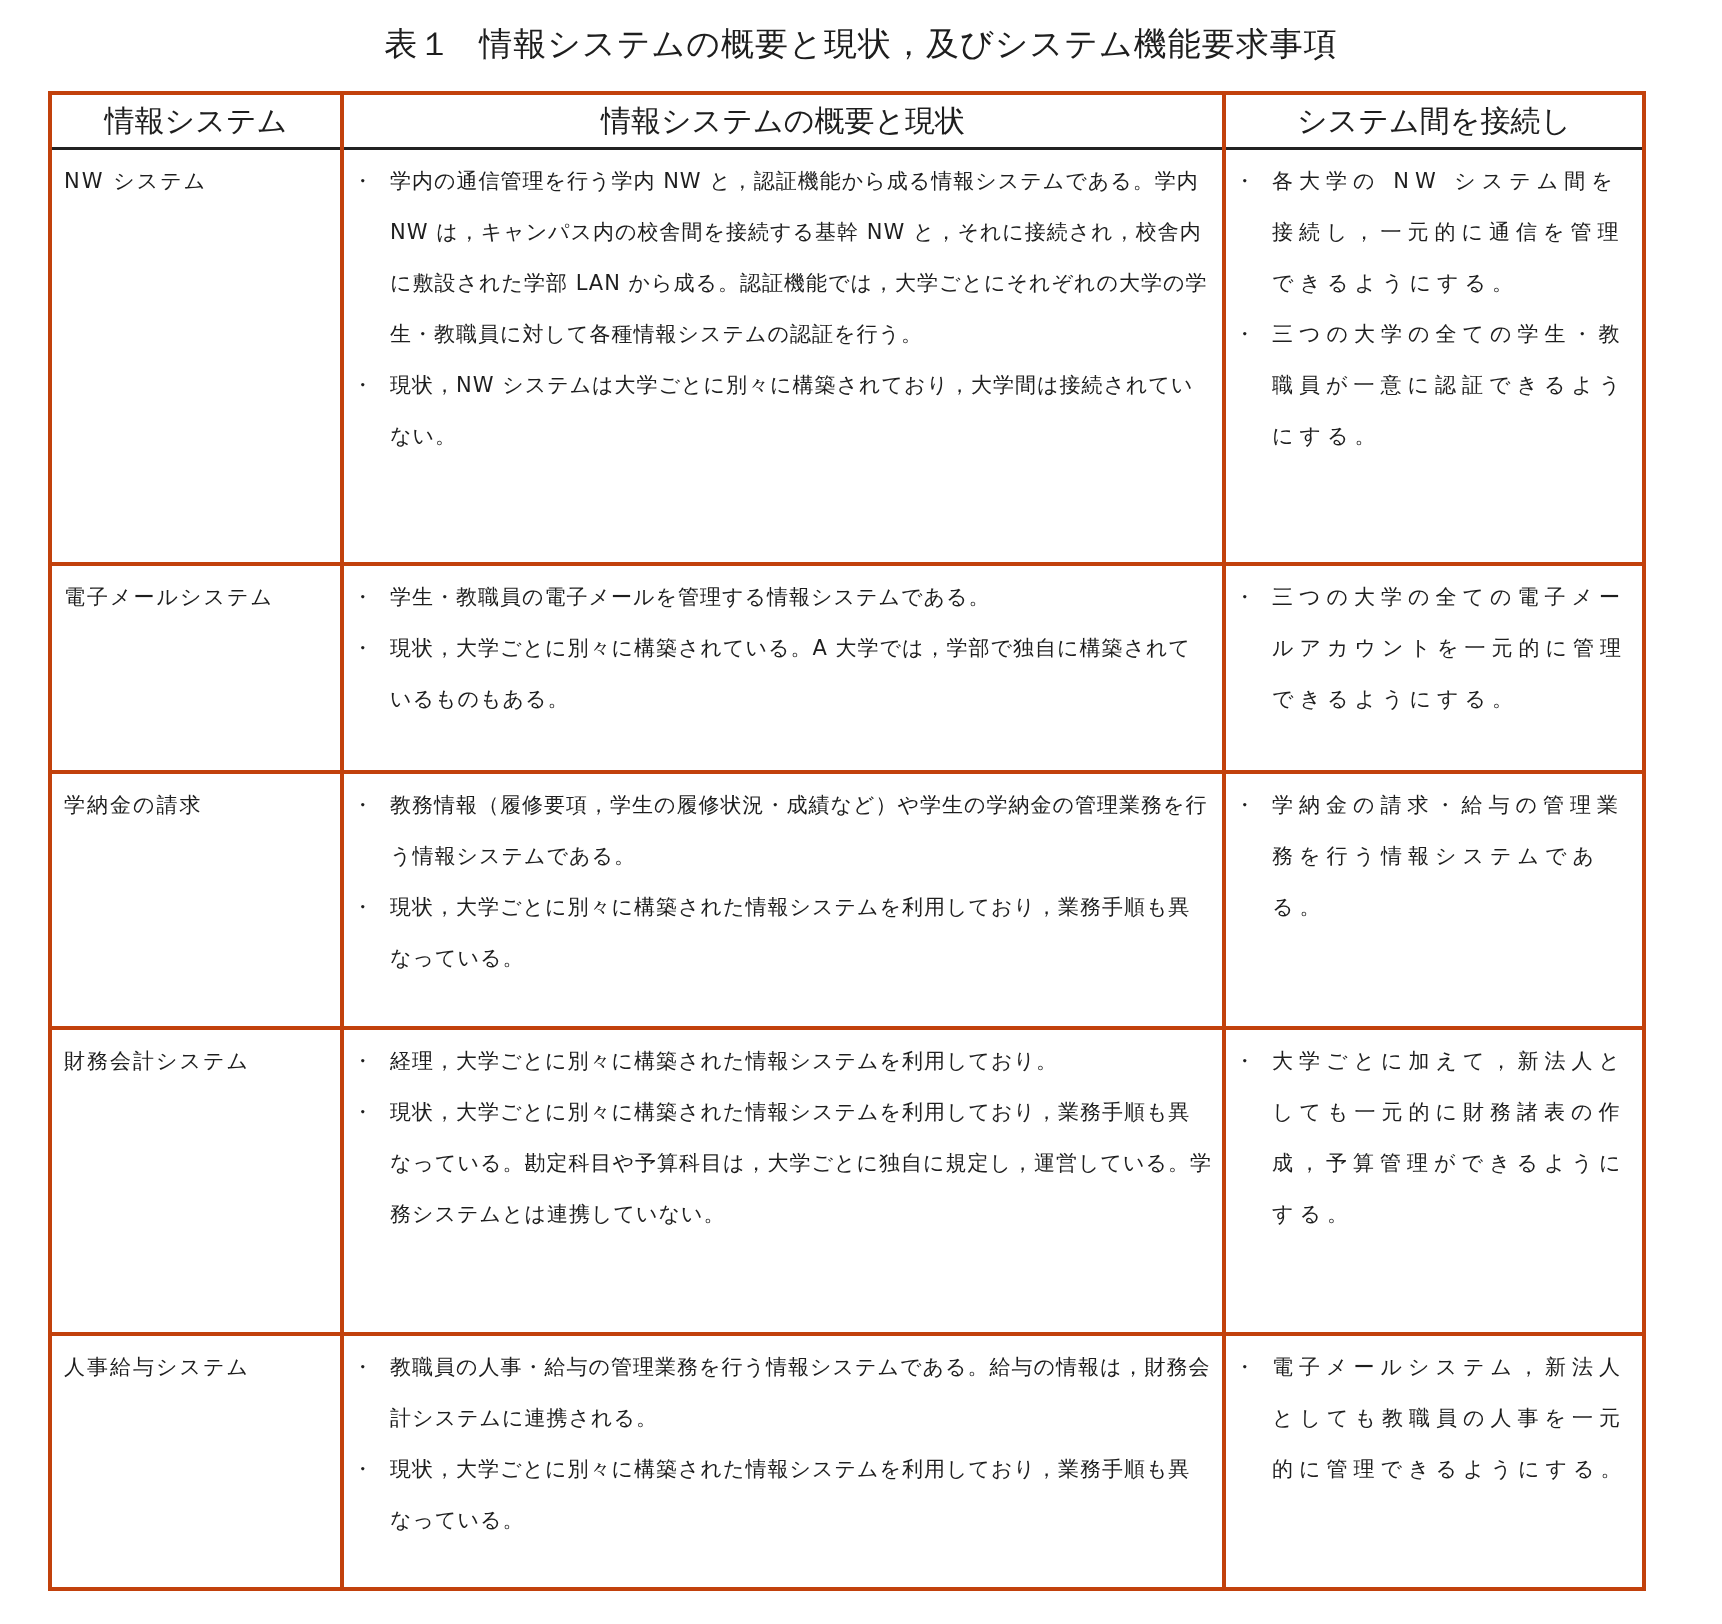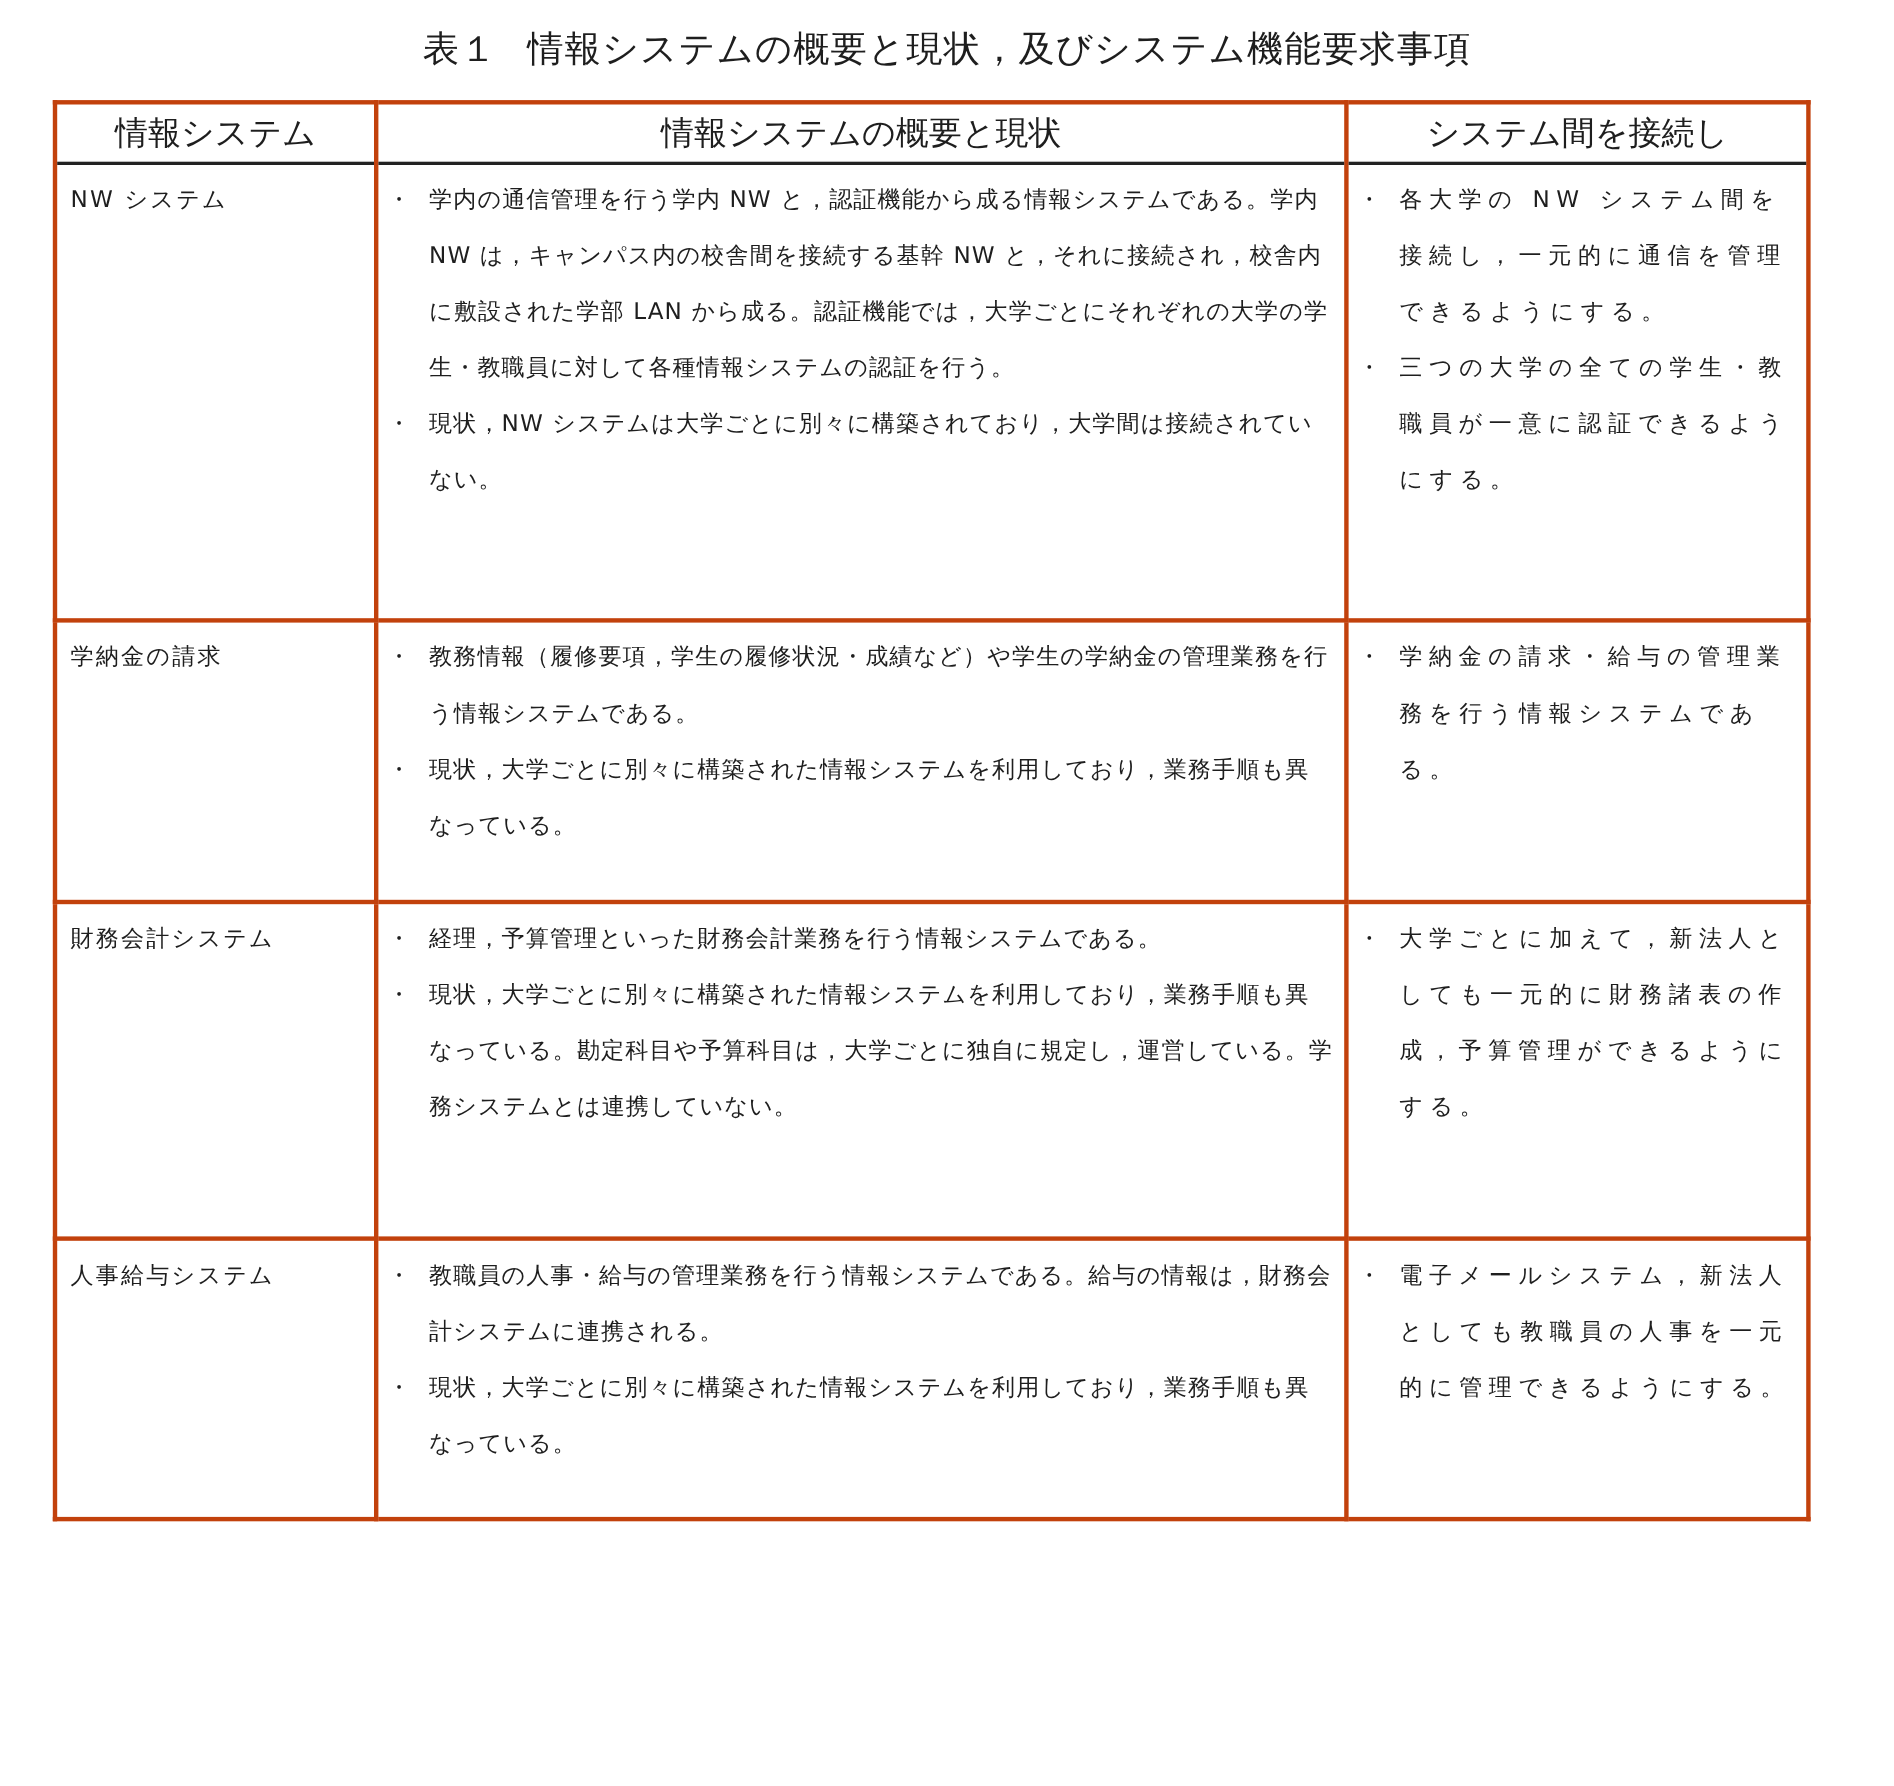"電子メールシステム" tr.row { html: none -> <tr> <td>電子メールシステム</td> <td> <ul> <li>学生・教職員の電子メールを管理する情報システムである。</li> <li>現状，大学ごとに別々に構築されている。A 大学では，学部で独自に構築されているものもある。</li> </ul> </td> <td> <ul> <li>三つの大学の全ての電子メールアカウントを一元的に管理できるようにする。</li> </ul> </td> </tr> }
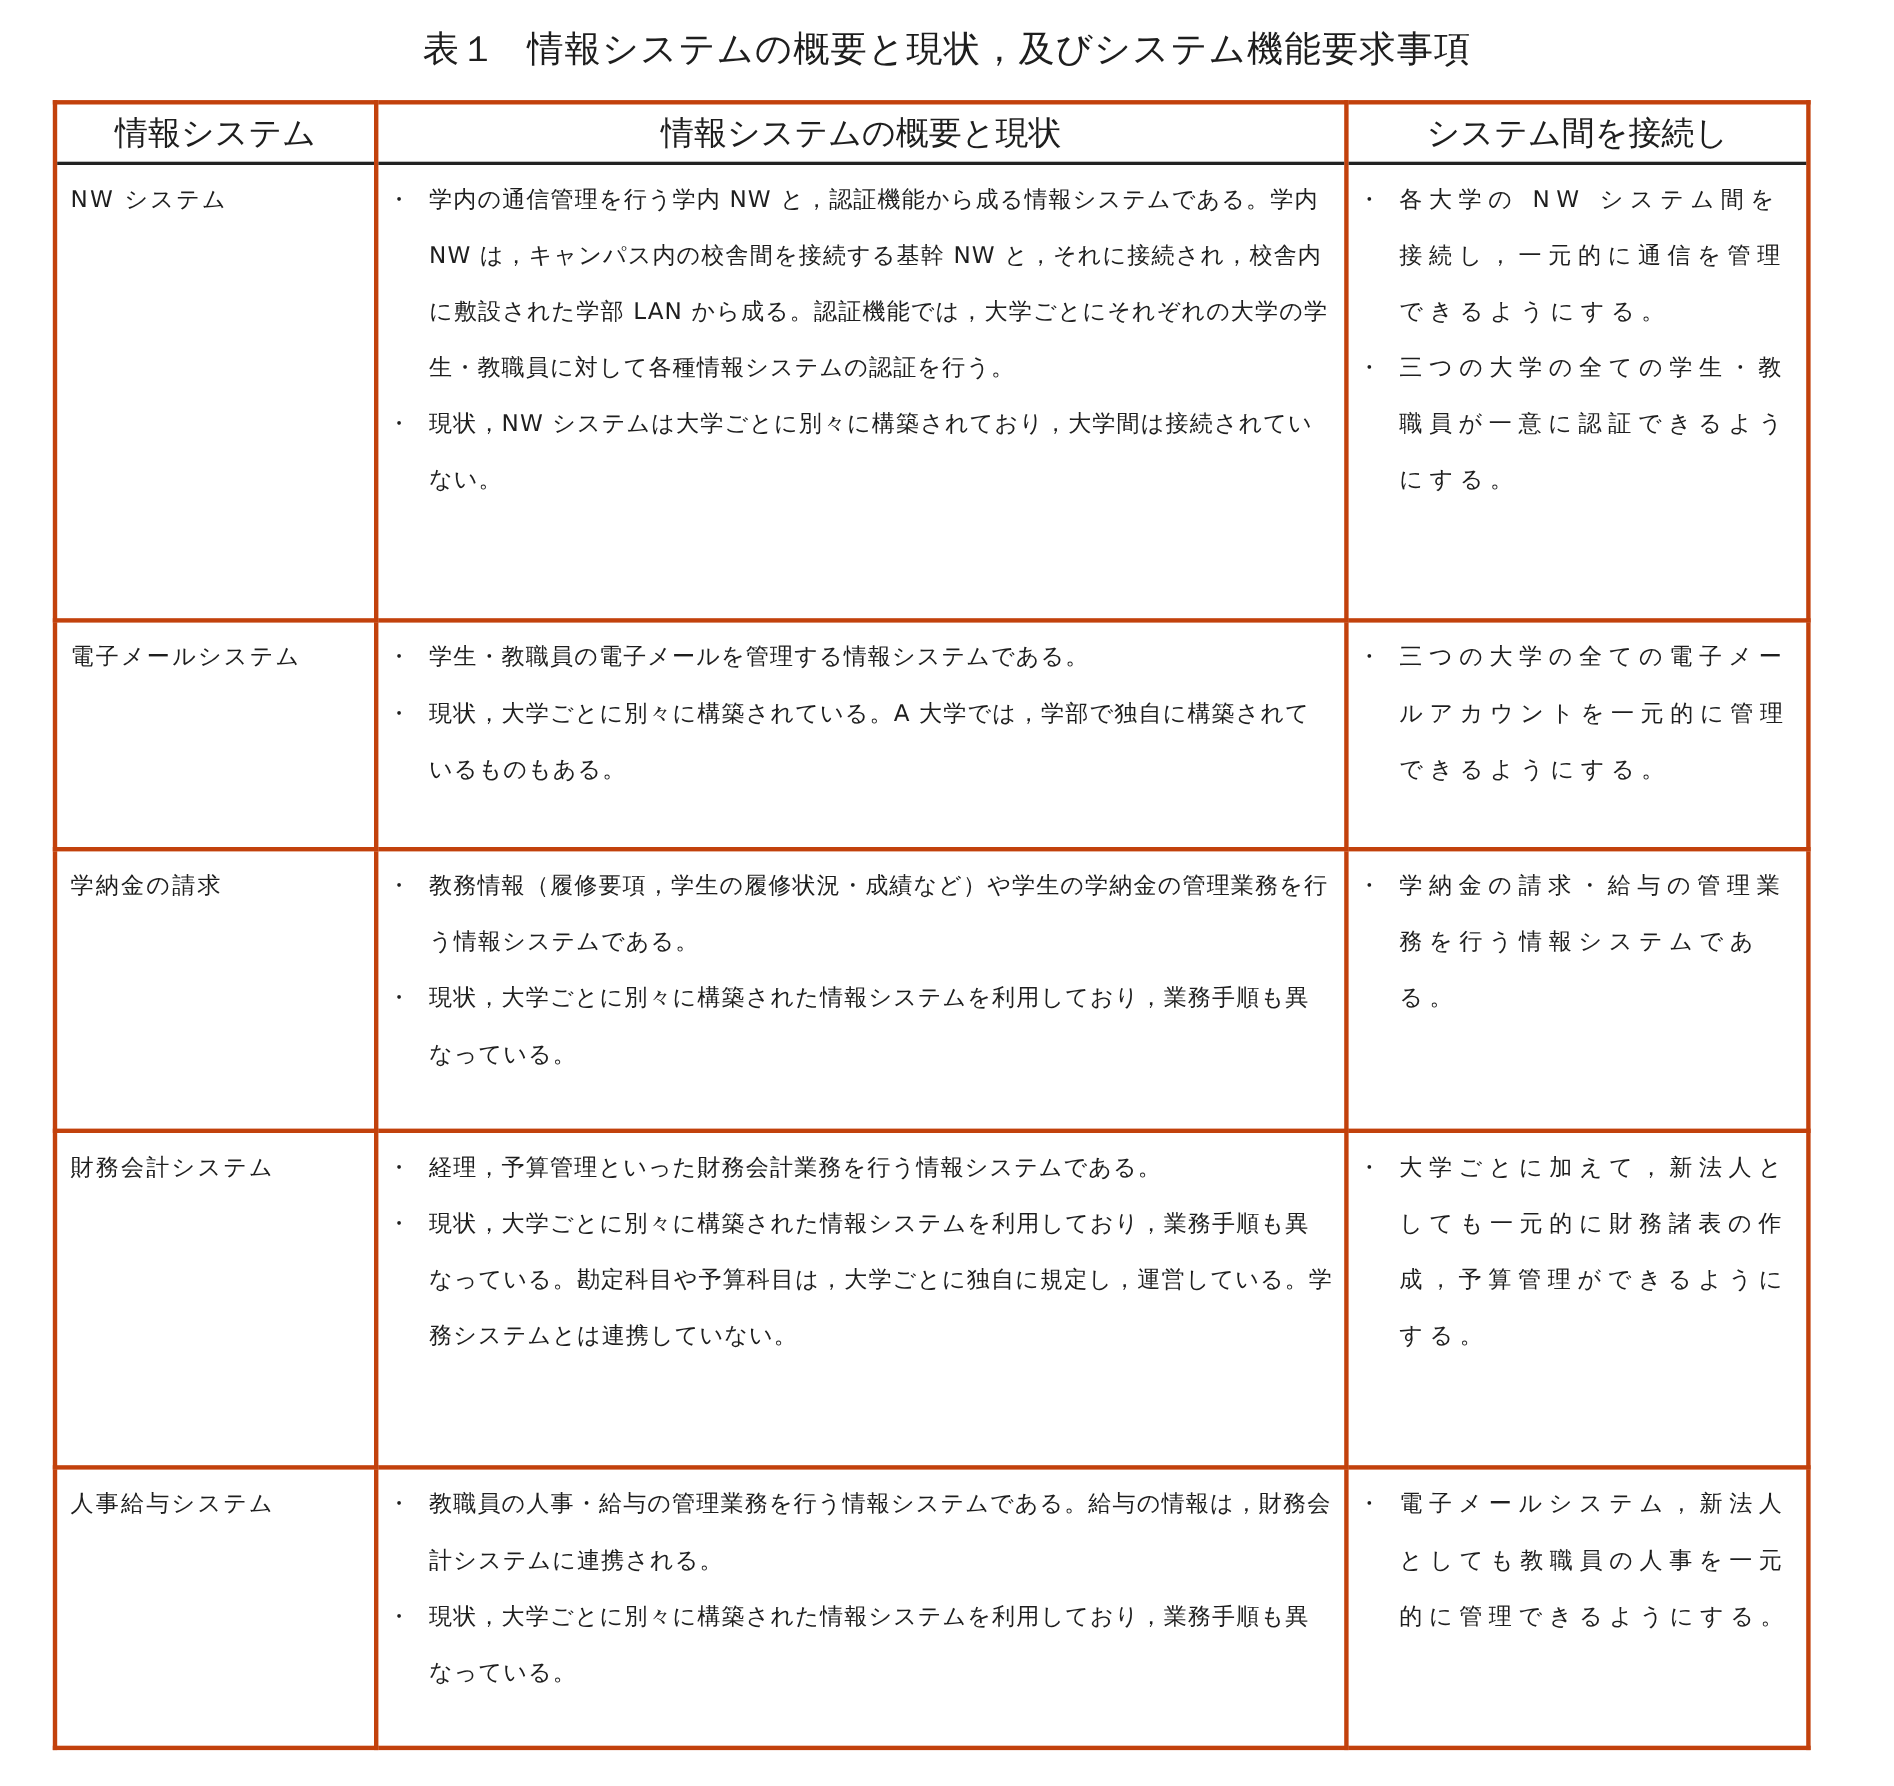"経理，予算管理といった財務会計業務を行う情報システムである。" li { text: 予算管理といった財務会計業務を行う情報システムである -> 大学ごとに別々に構築された情報システムを利用しており }
